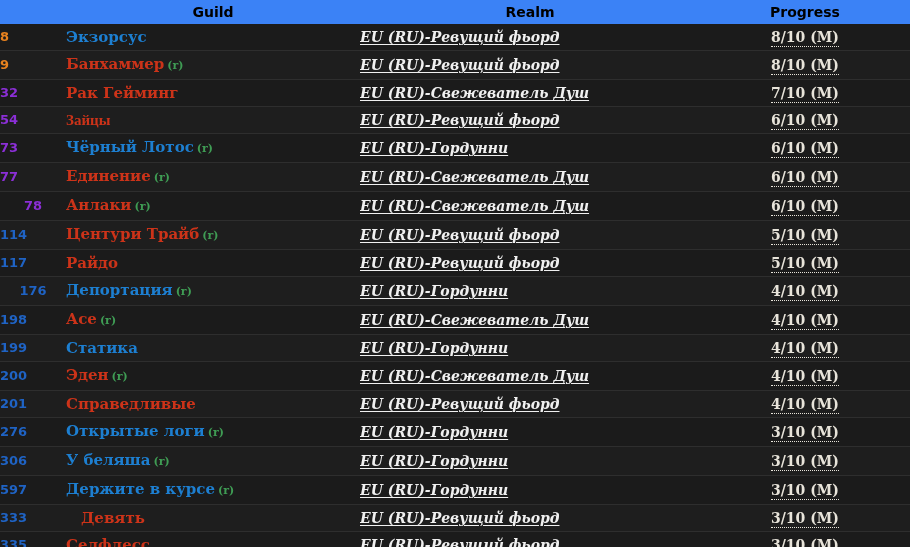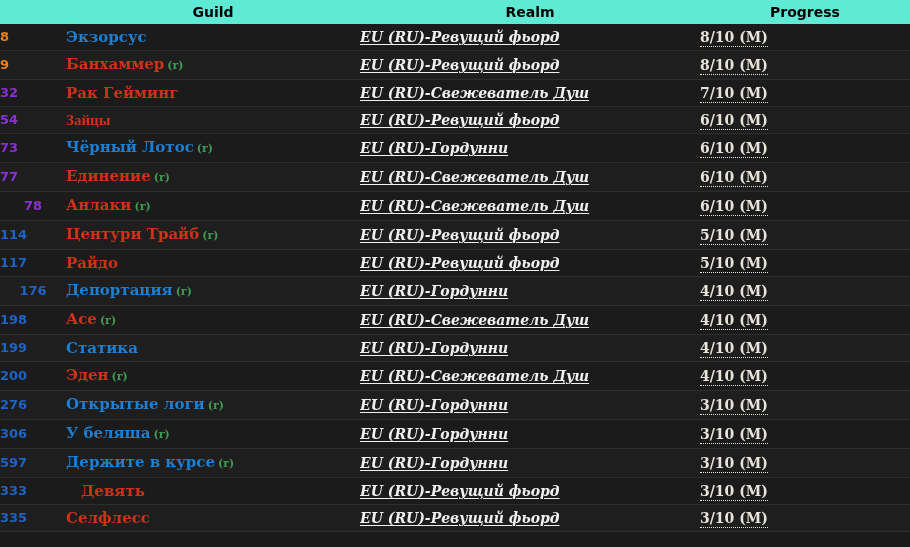"Guild" .rankings-table thead tr { background: #5eead4 -> #3b82f6 }
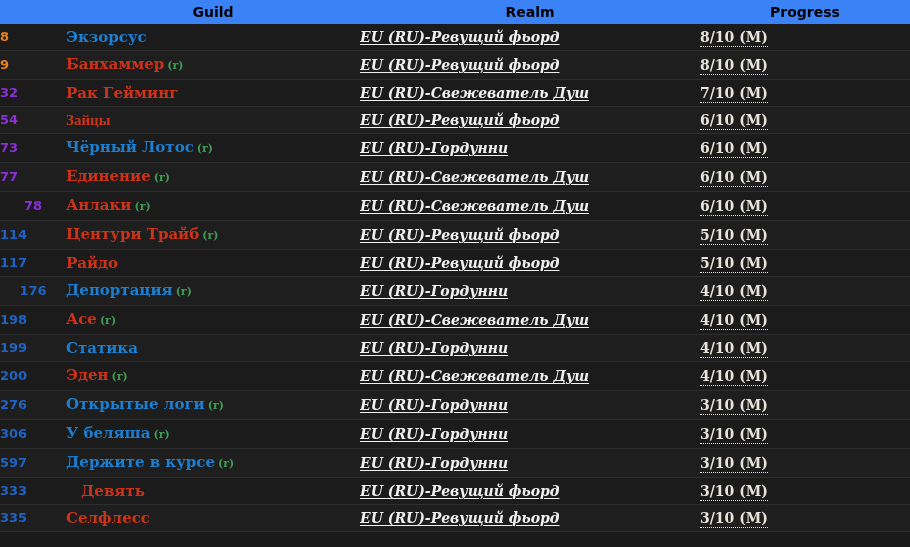"8/10 (M)" td.cell-progress { text-align: none -> center }
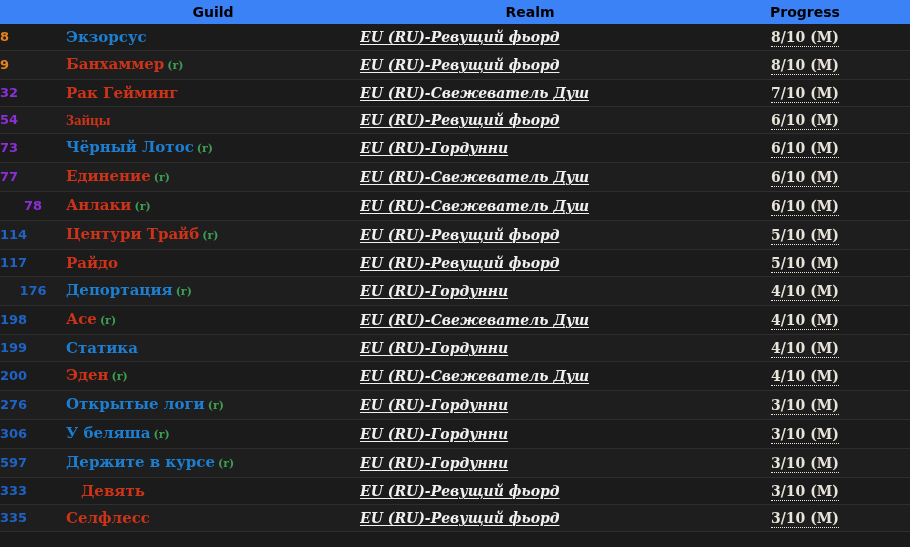"201" tr { html: none -> <tr> <td>201</td> <td><span>Справедливые</span></td> <td><span>EU (RU)-Ревущий фьорд</span></td> <td><span>4/10 (M)</span></td> </tr> }
